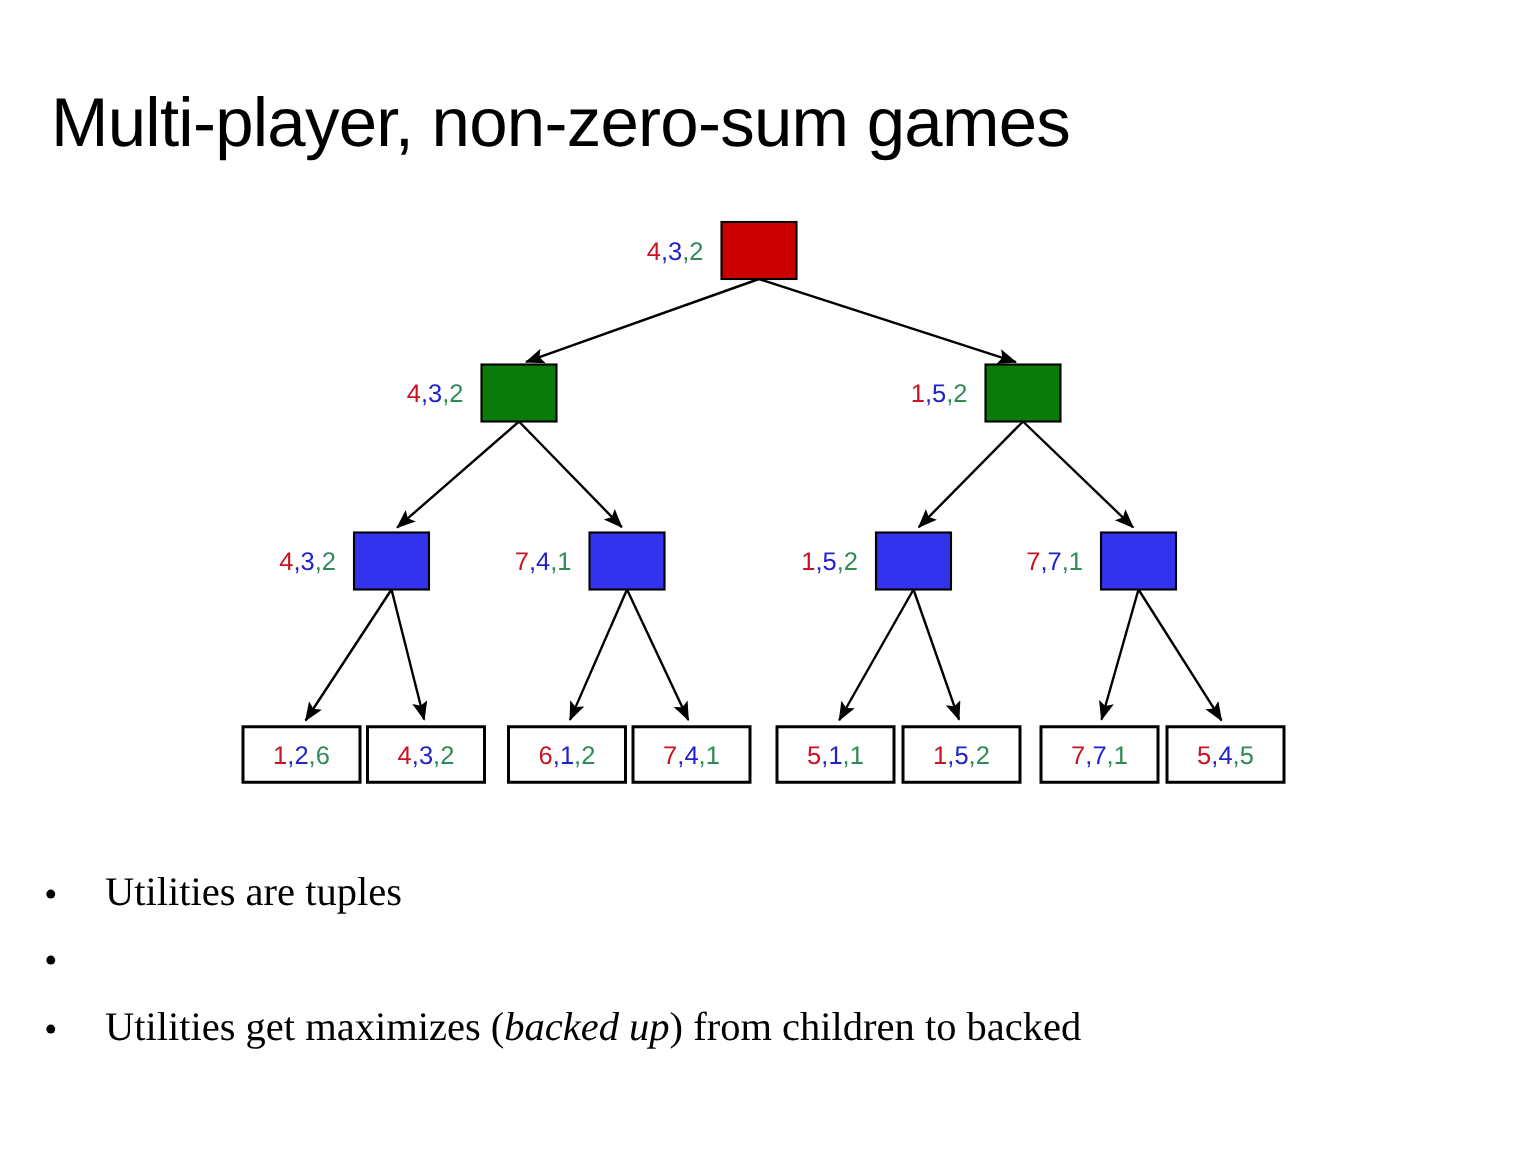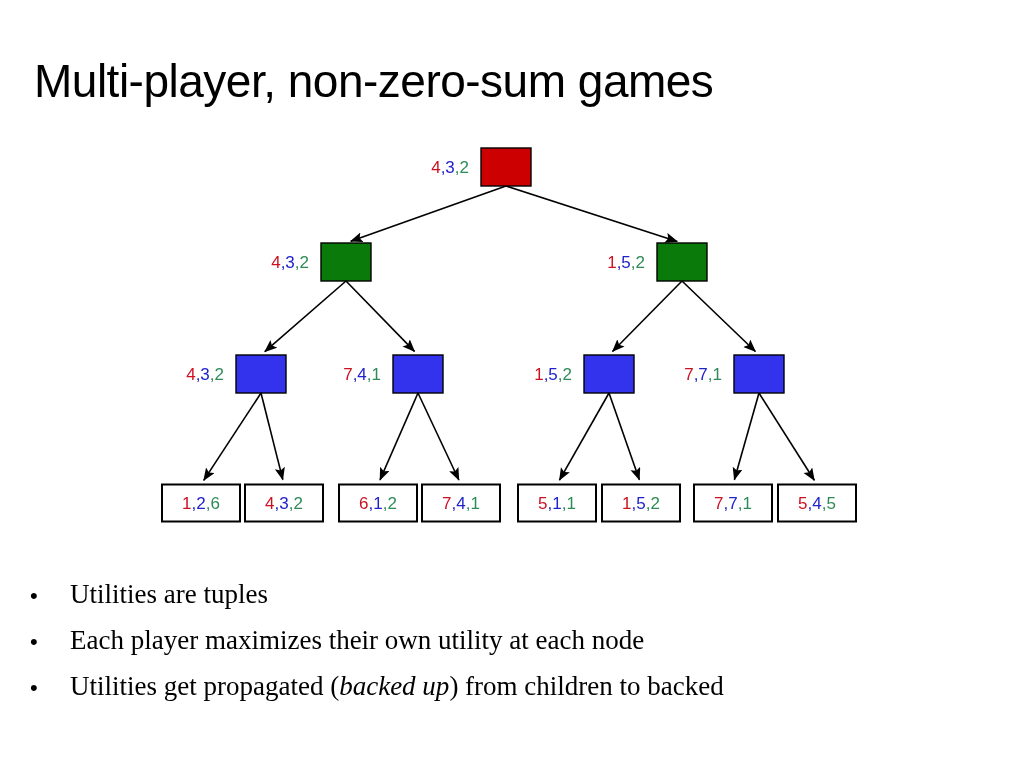"Each player maximizes their own" span.bullet-text { html: <span>Each player maximizes their own utility at each node</span> -> none }
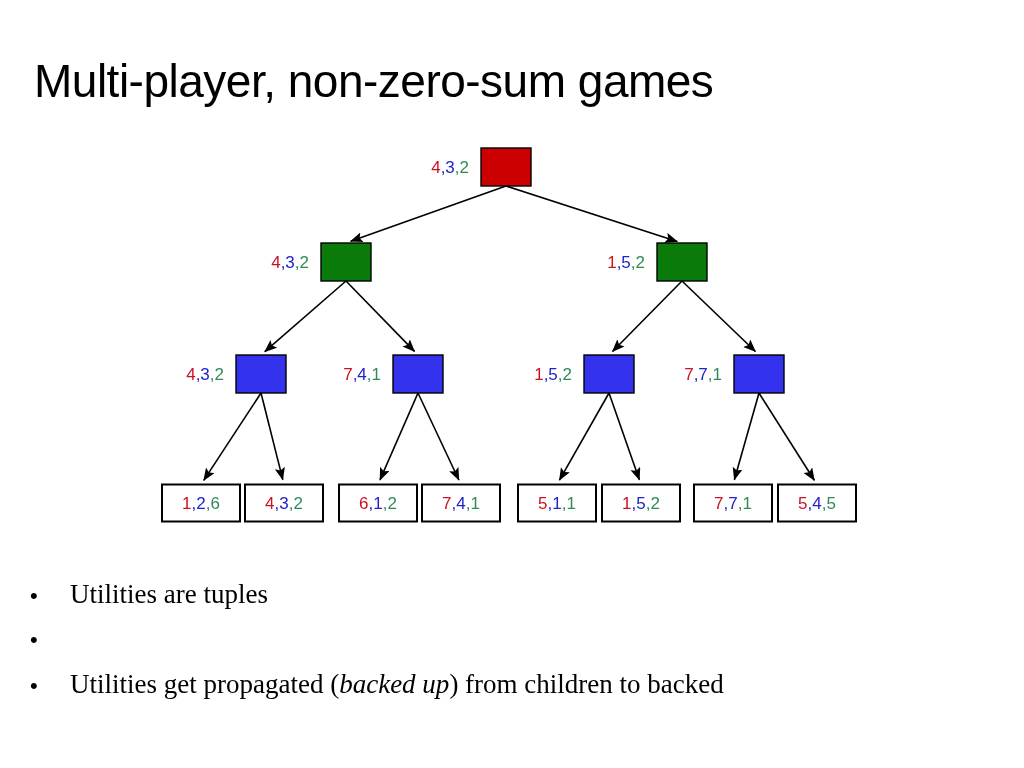"Utilities get propagated (" span { text: propagated -> maximizes }
